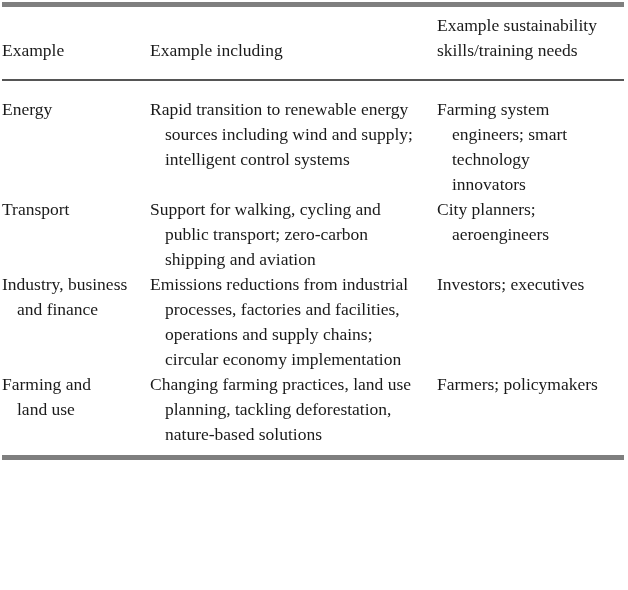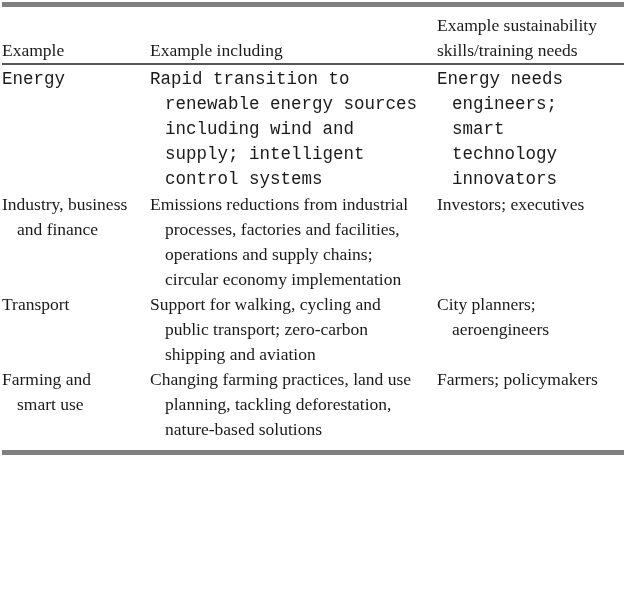"Example sustainability skills/training" thead th { padding-bottom: 0 -> 16px }
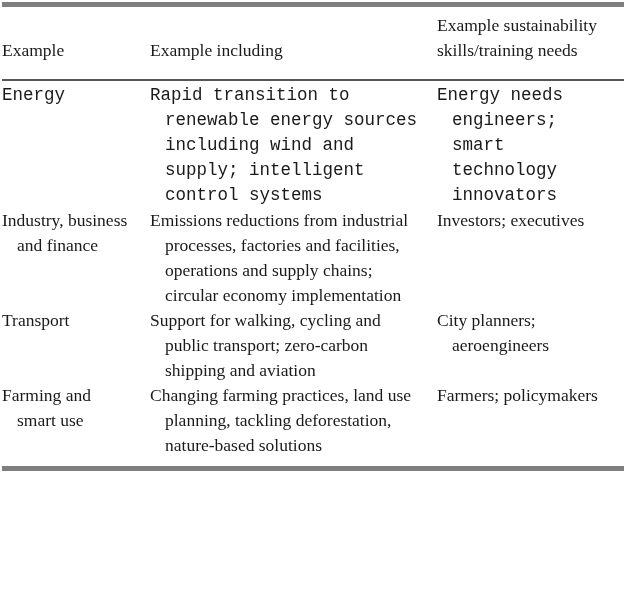"Energy" tbody tr:first-child td { font-family: Liberation Mono, monospace -> none; padding-top: 2px -> 16px }
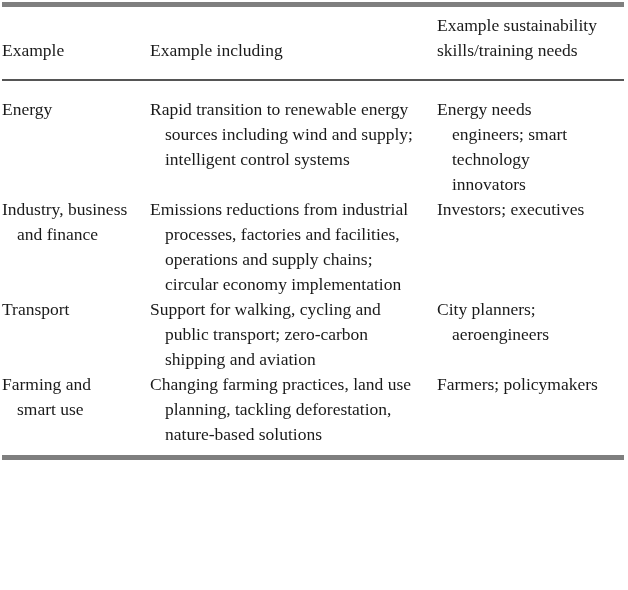"Energy needs engineers; smart technology" div.cell { text: Energy needs -> Farming system }
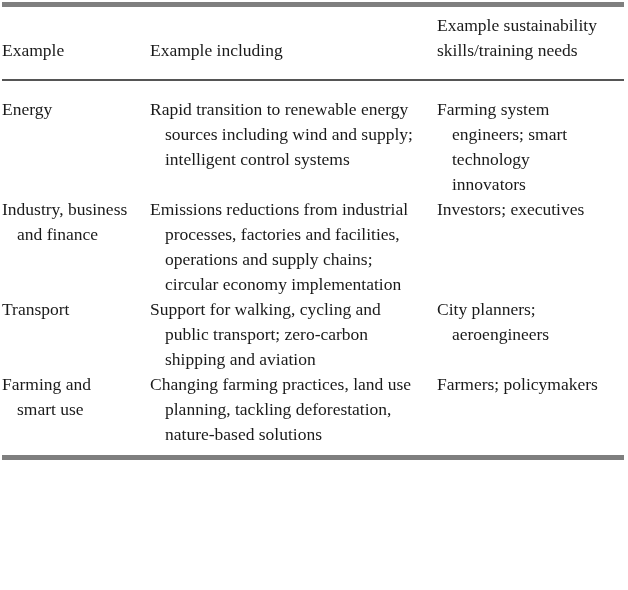"Industry, business and finance" tr { order: before "Transport" -> after "Transport" }
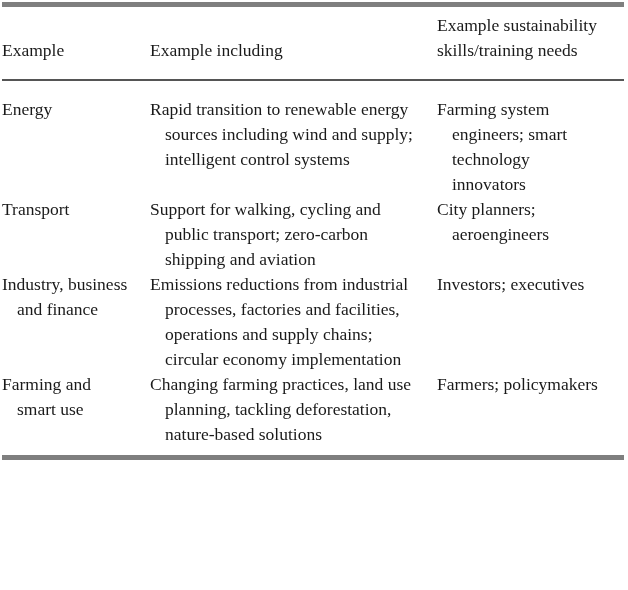"Farming and smart use" div.cell { text: smart -> land }
